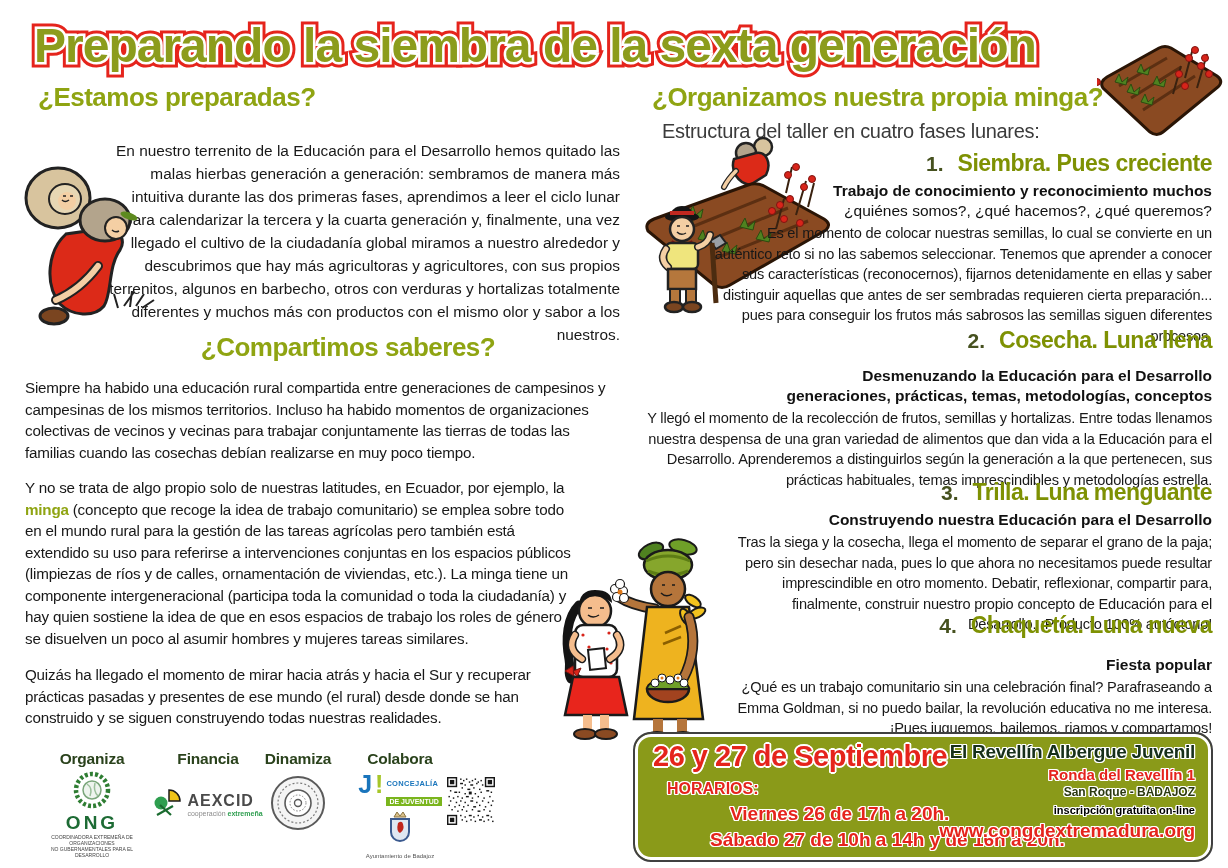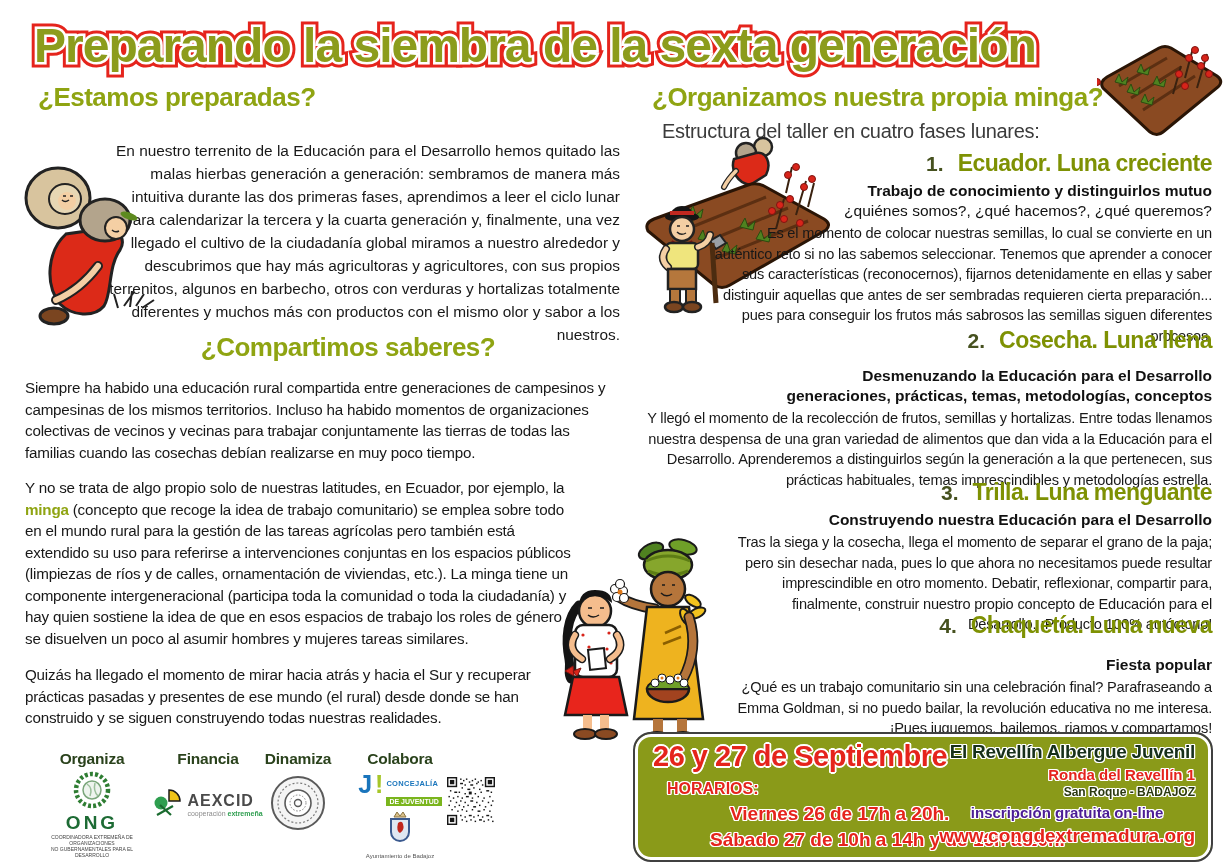"Ecuador. Luna creciente" span.phase-title { text: Ecuador. Luna -> Siembra. Pues }
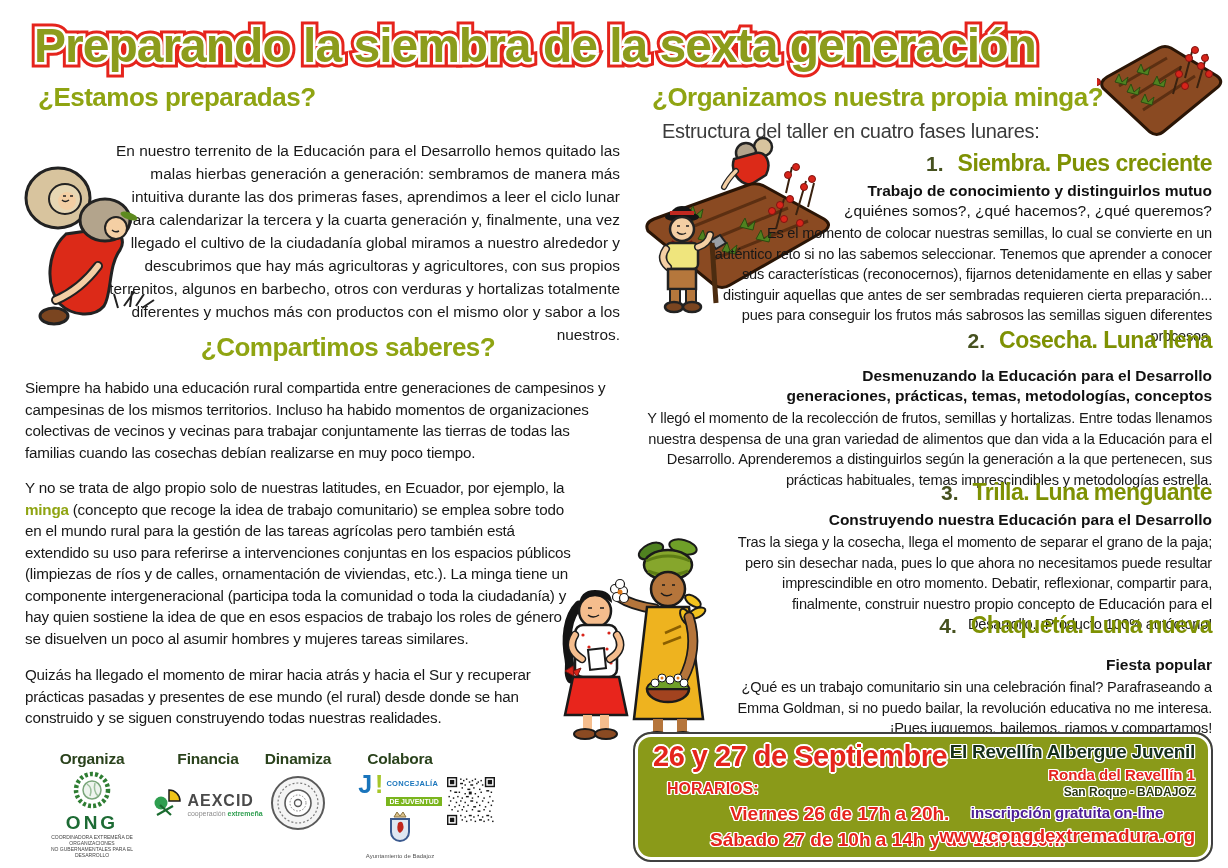"Trabajo de conocimiento y distinguirlos" div.phase-sub { text: distinguirlos mutuo -> reconocimiento muchos }
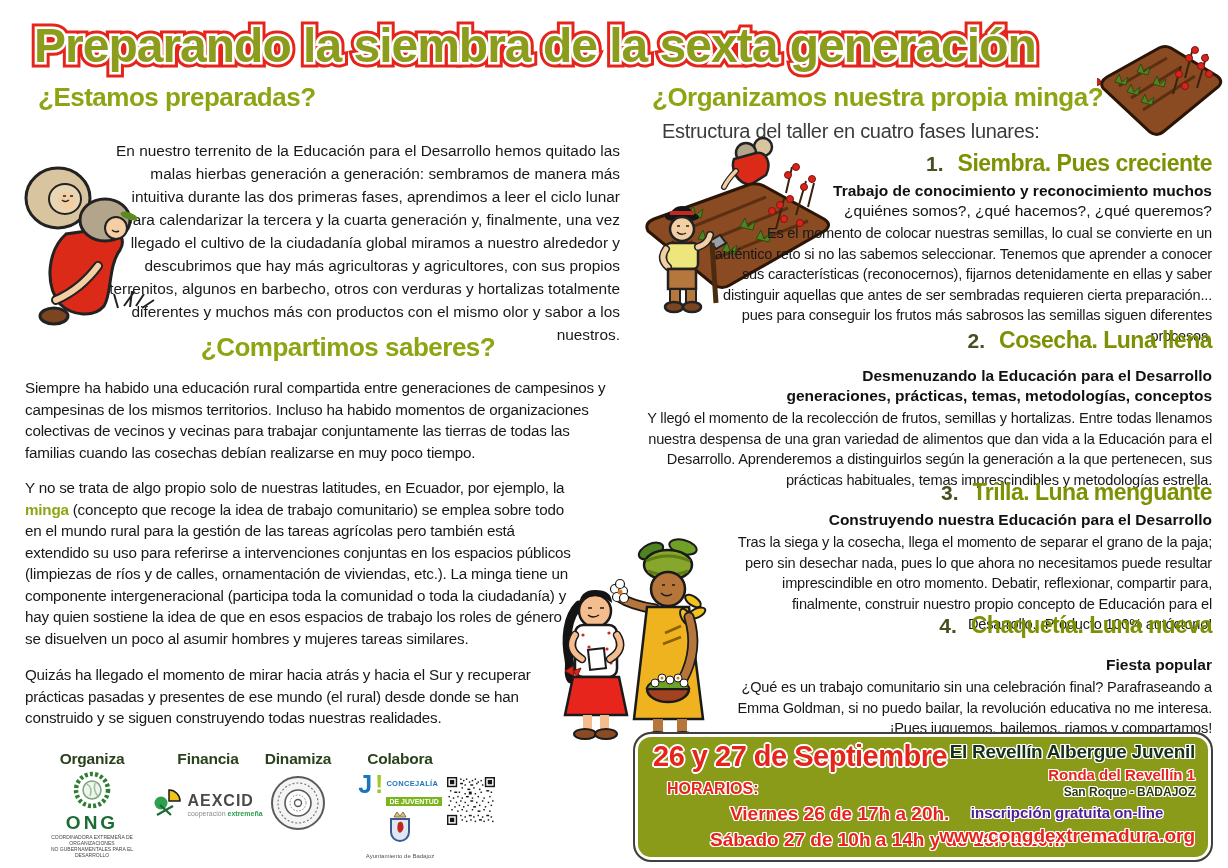"inscripción gratuita on-line" .event-reg { color: #4c1d95 -> #000000; font-size: 15px -> 11px; text-align: center -> none }
